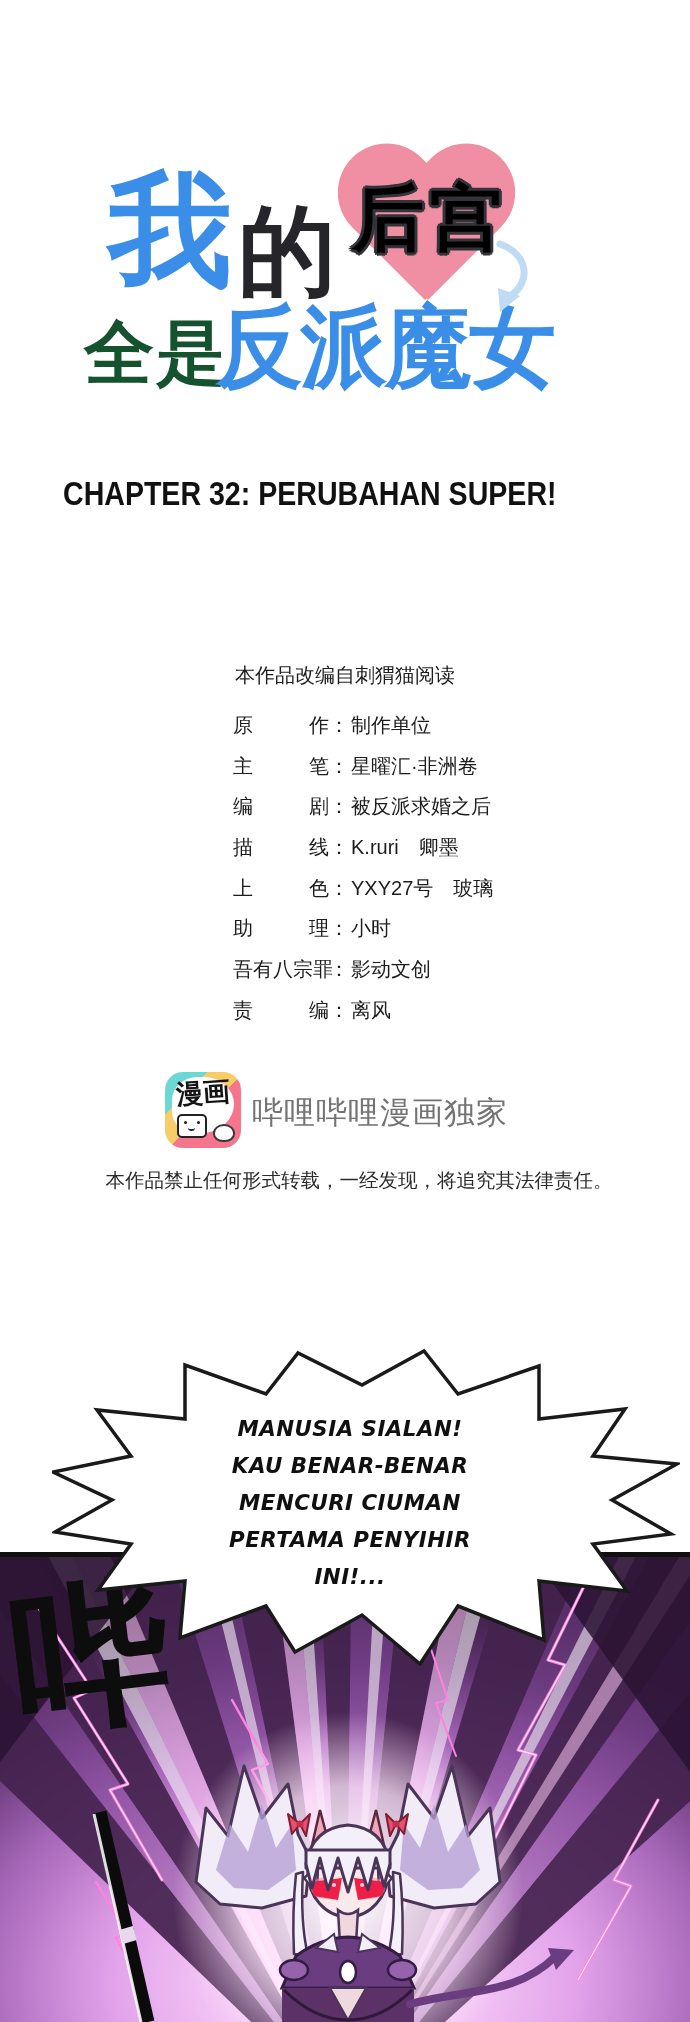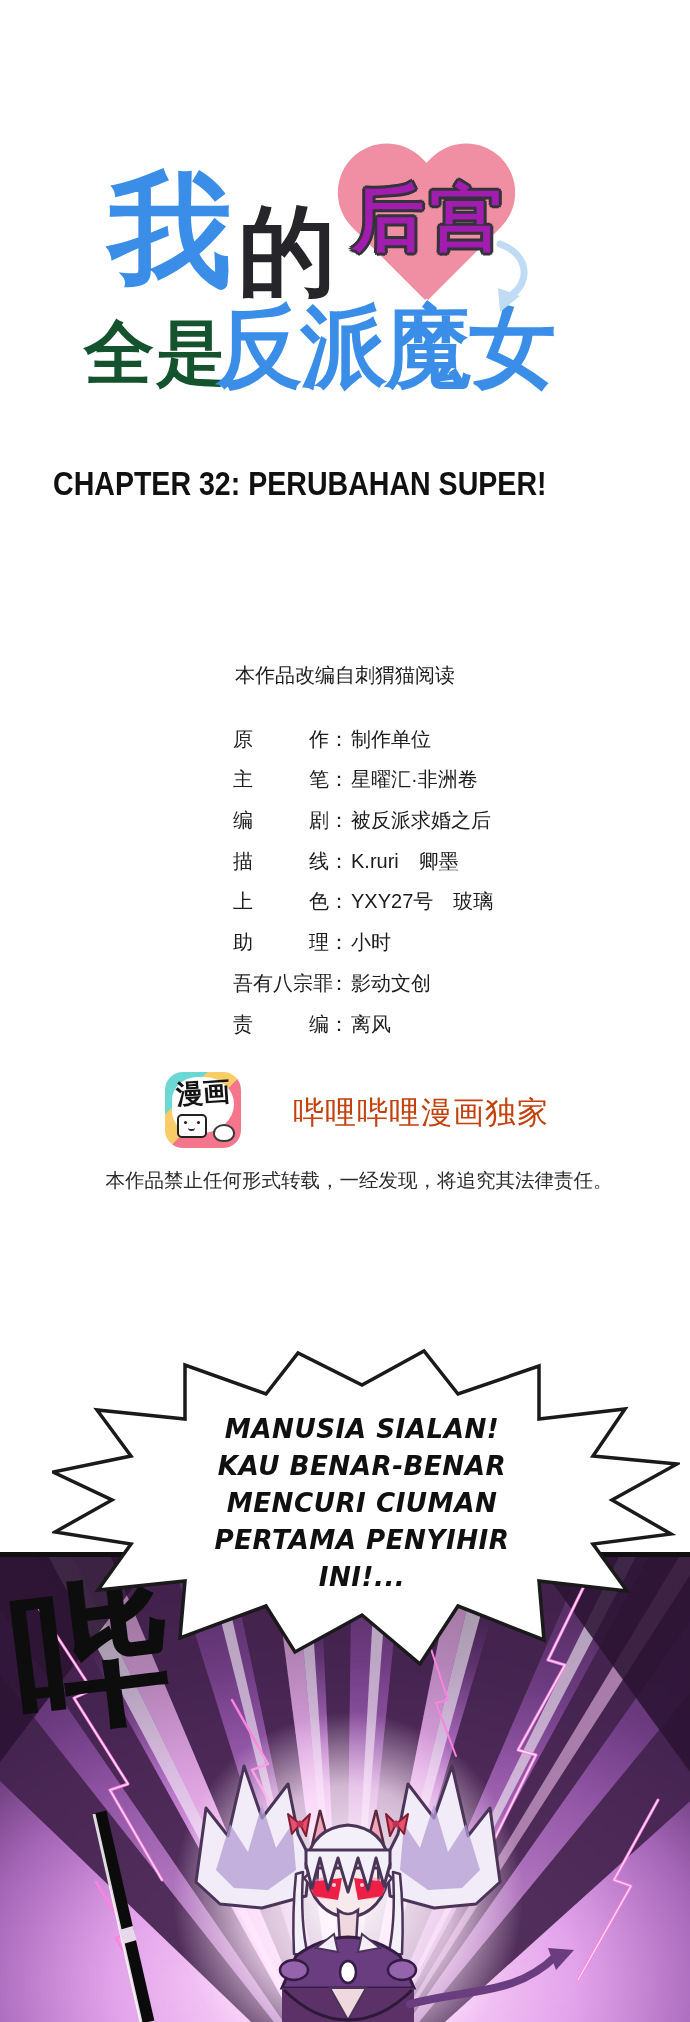"后宫" .hou { color: #a21caf -> #000000 }
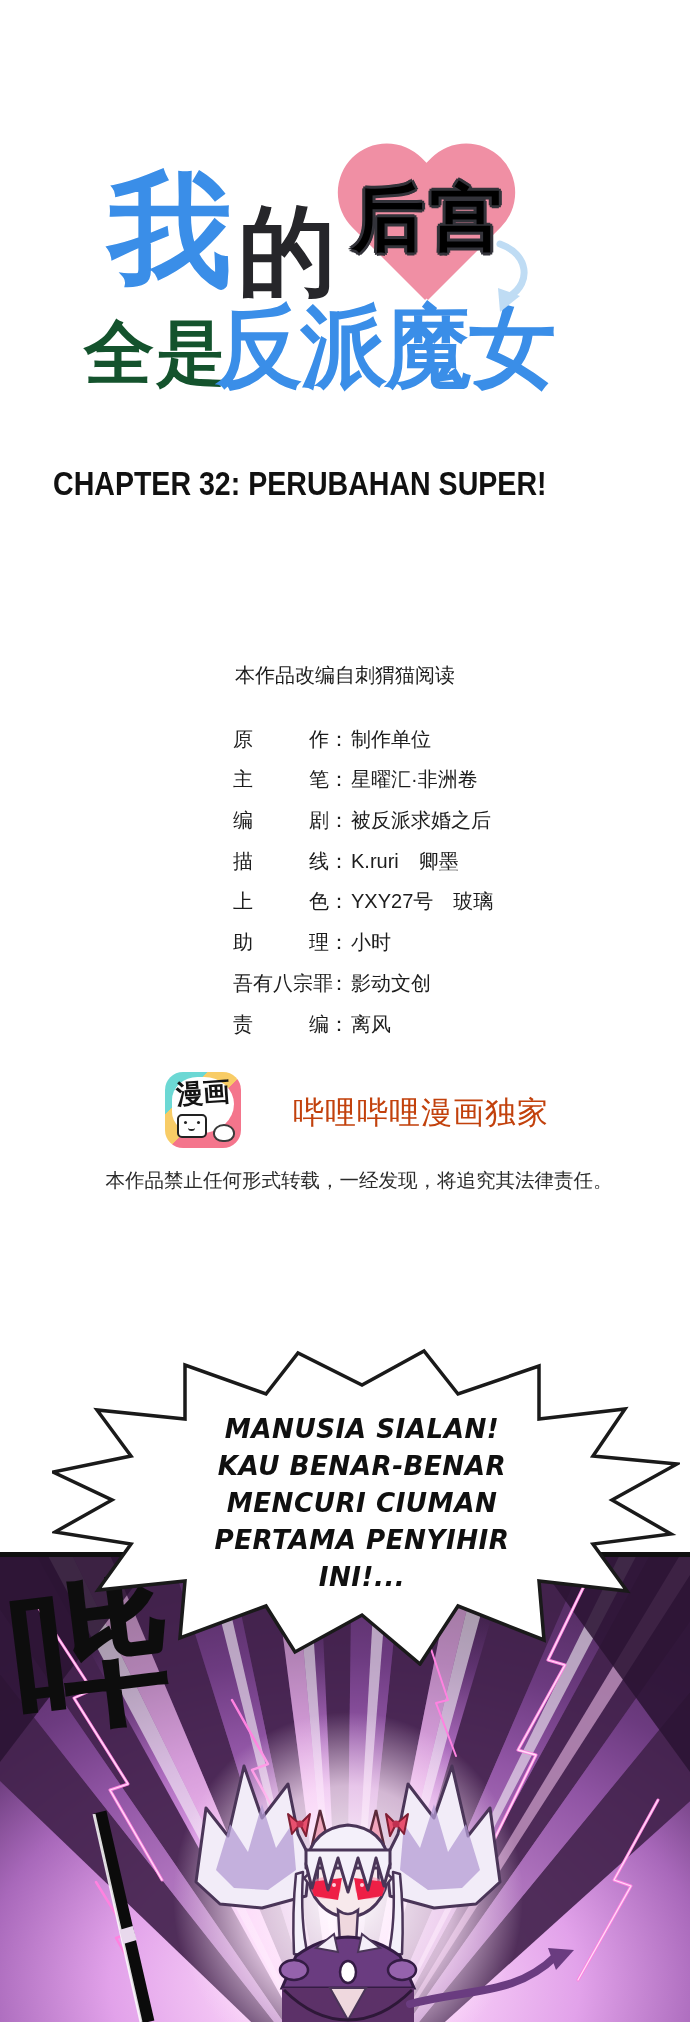"CHAPTER 32: PERUBAHAN SUPER!" .chapter { margin: 6px -> 16px }
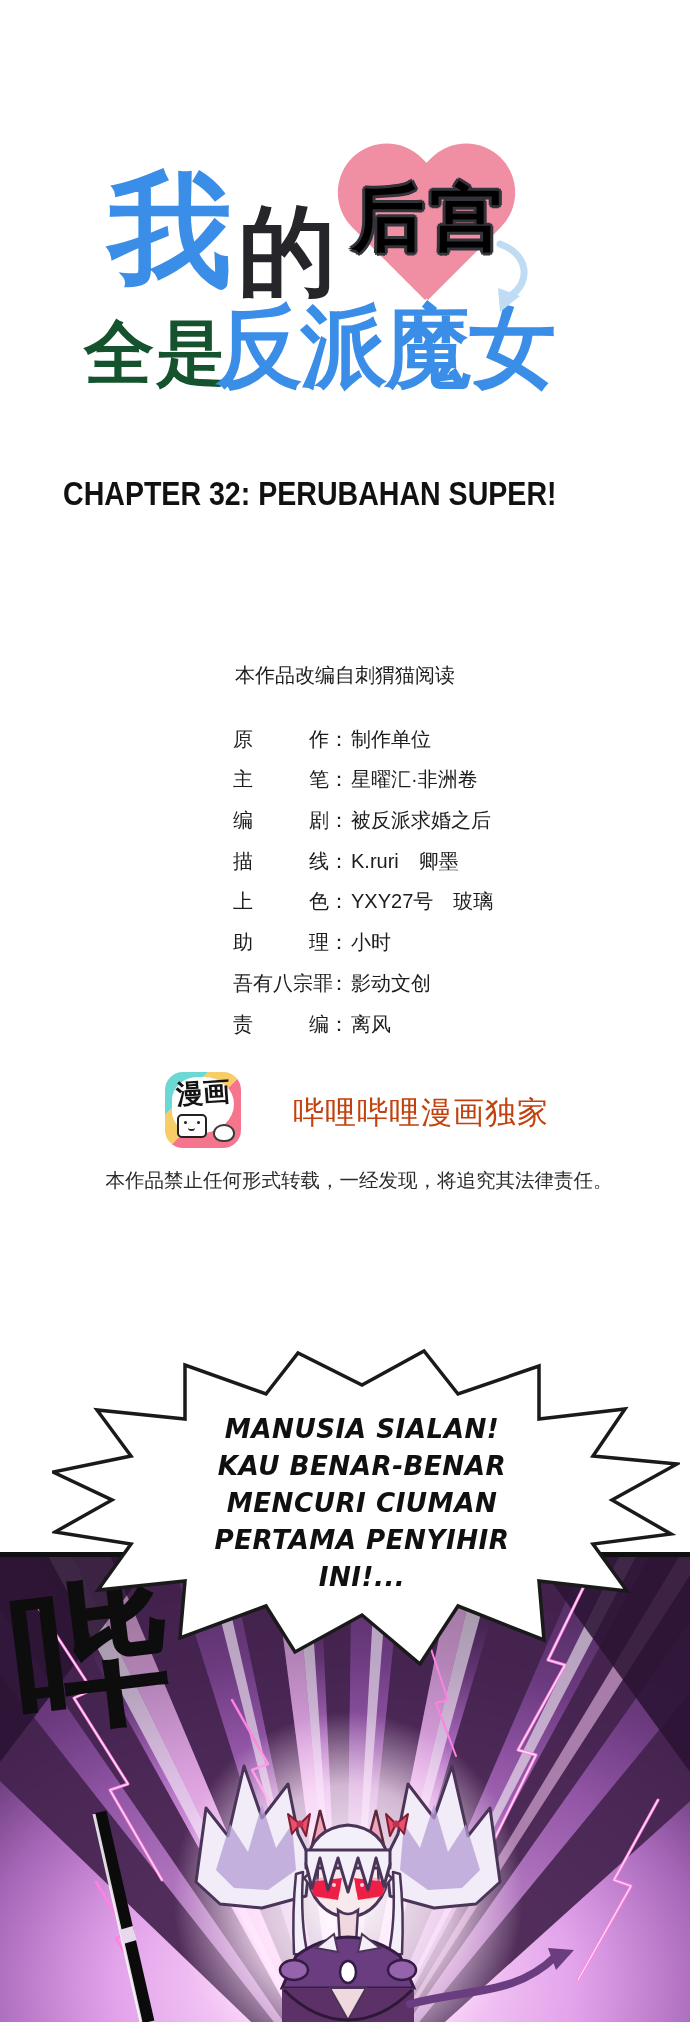"原作" .credit-row { align-items: flex-end -> flex-start }
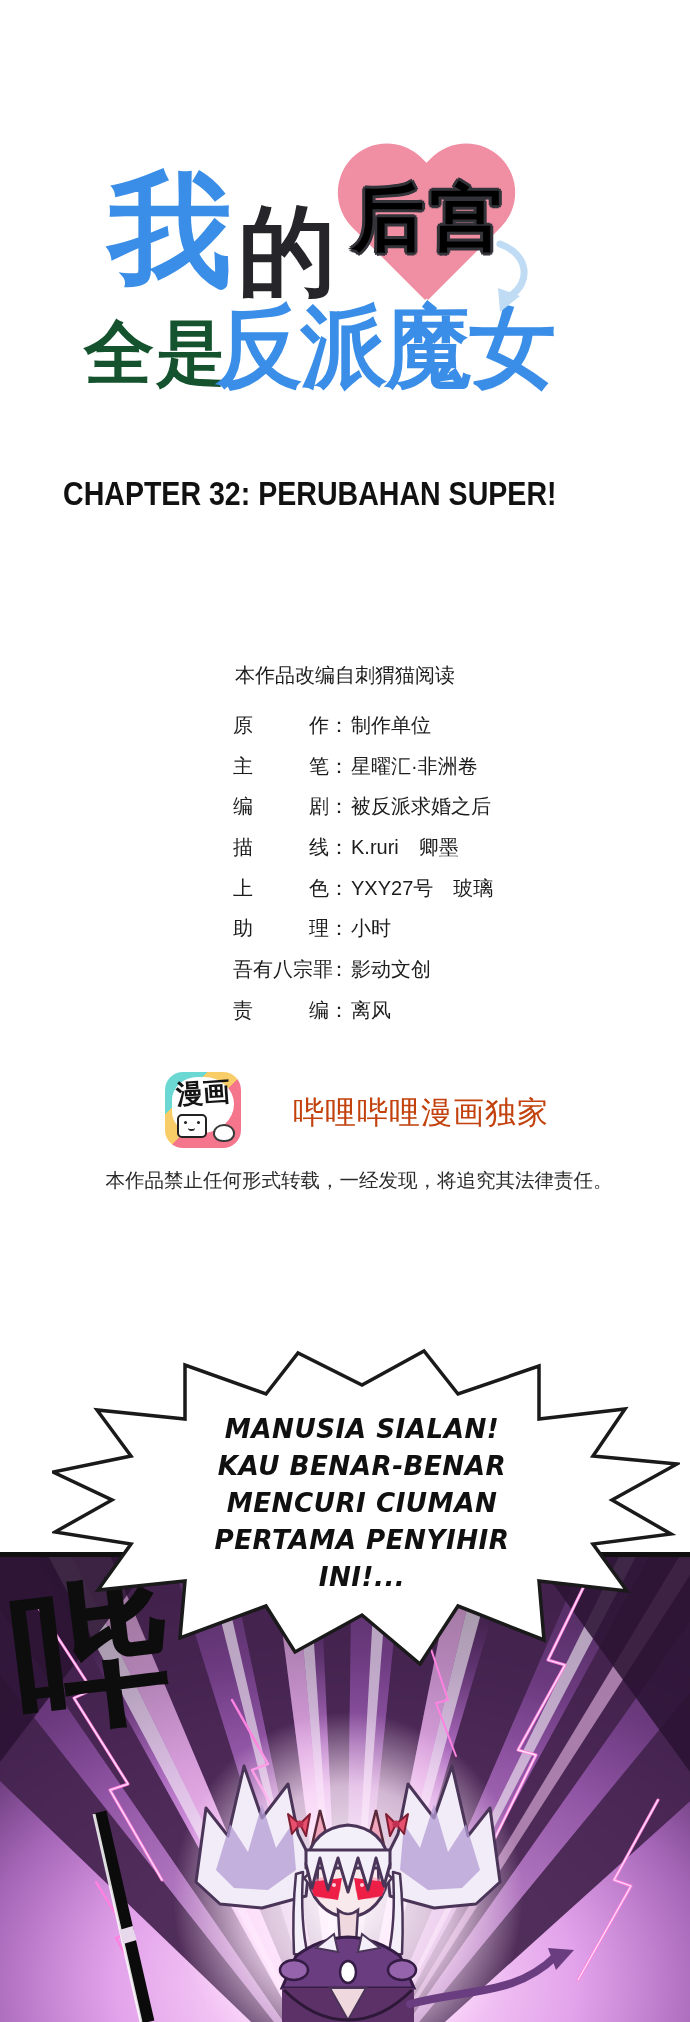"哔哩哔哩漫画独家" .pub-name { color: #c2410c -> #737373; margin-left: 41px -> none }
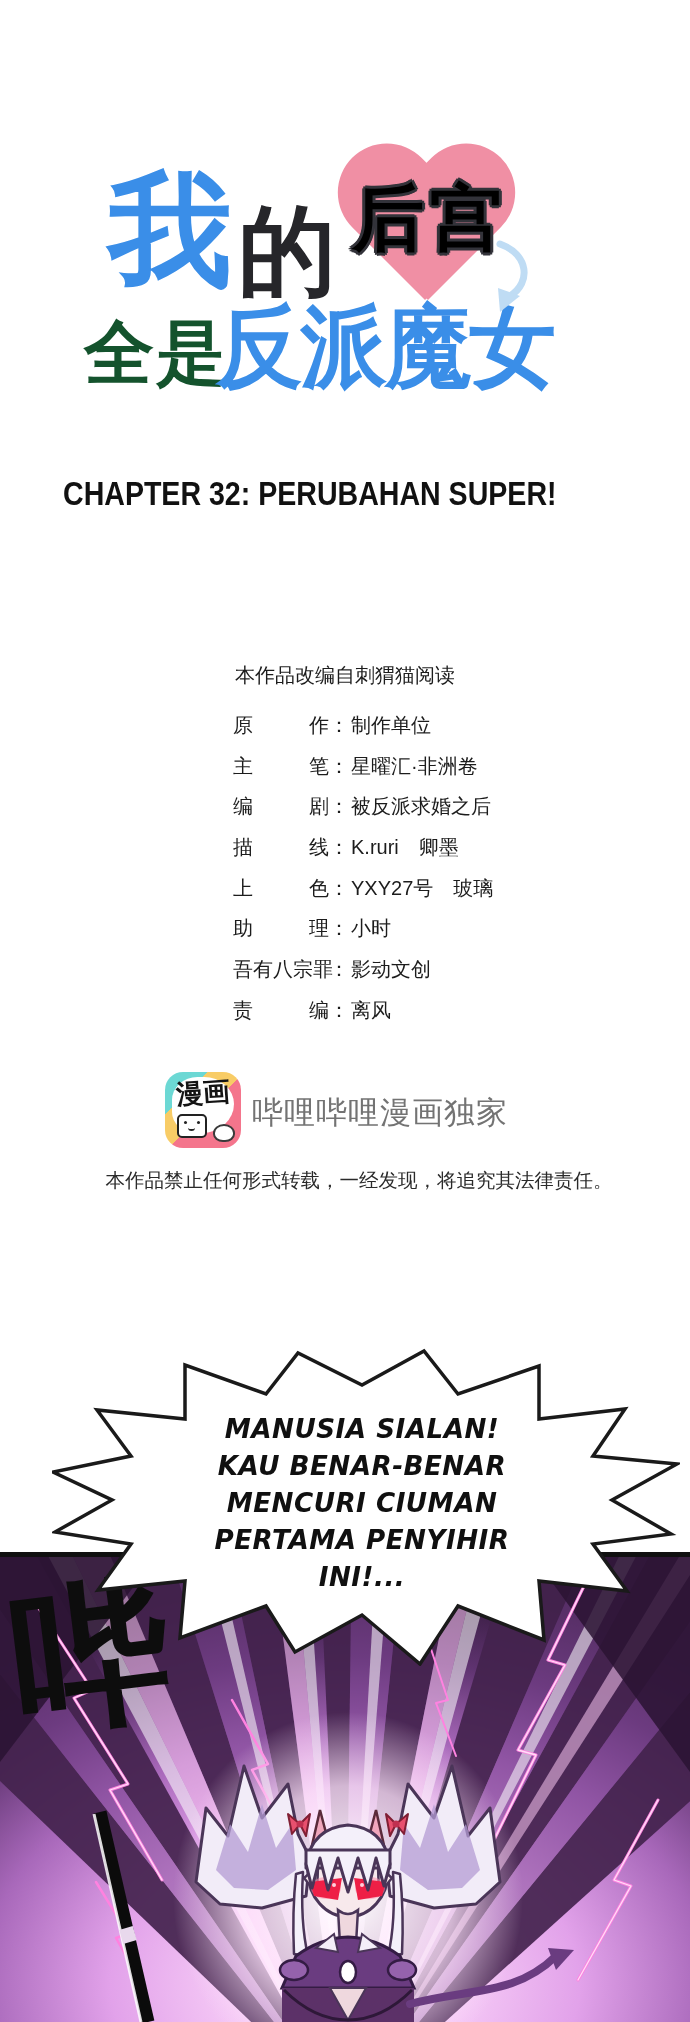"MANUSIA SIALAN!" .bubble-text { font-size: 27px -> 22px; left: 56px -> 44px }
